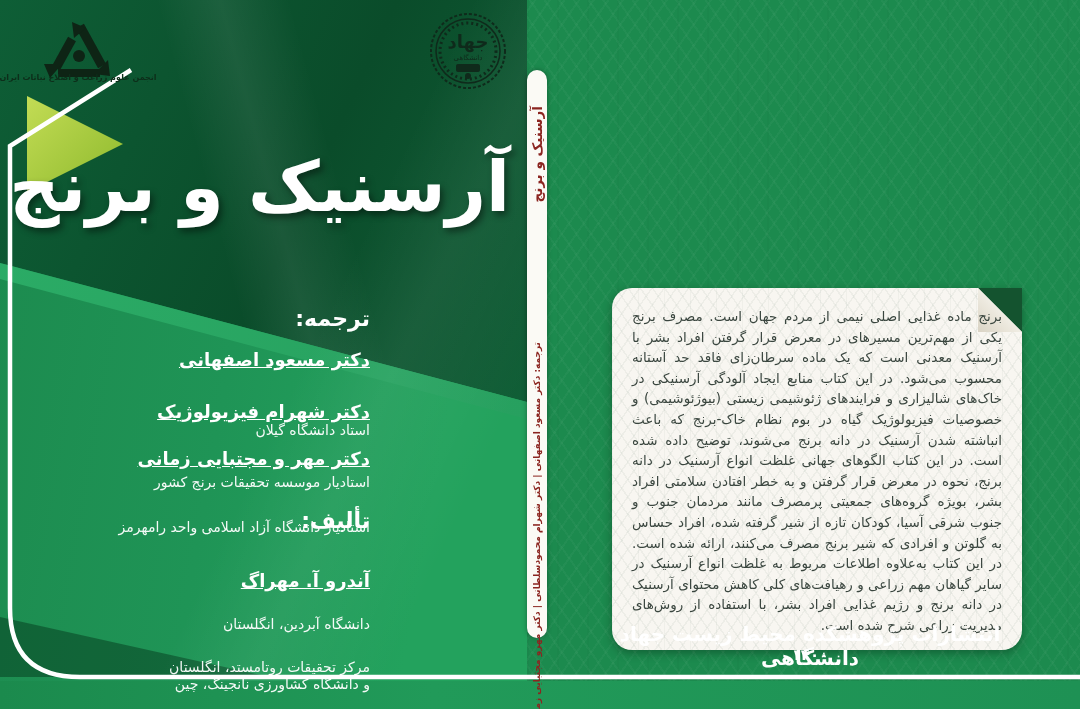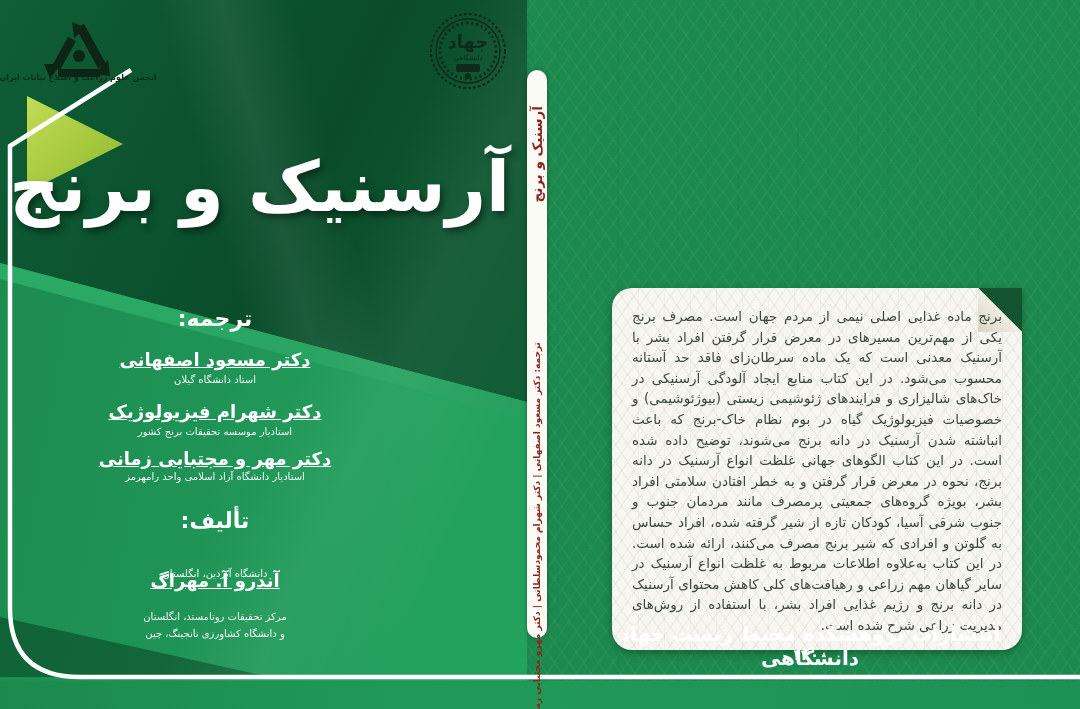"ترجمه:" .fc-block { text-align: center -> right }
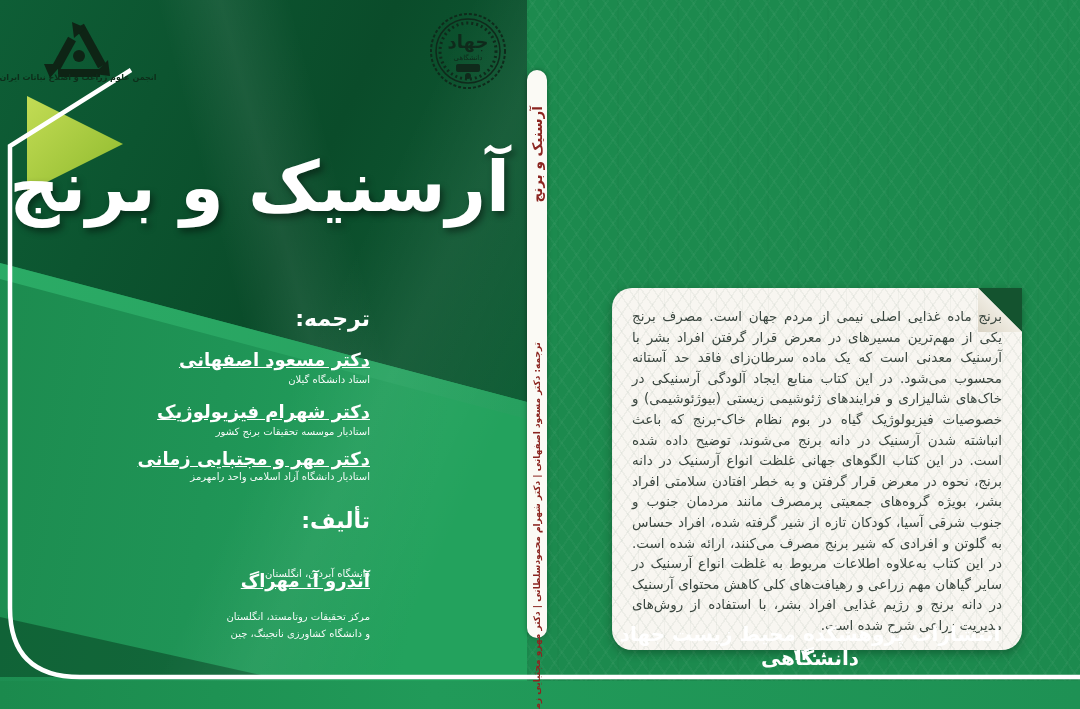"استاد دانشگاه گیلان" .fc-aff { font-size: 10px -> 14px; margin-top: none -> 48px }
